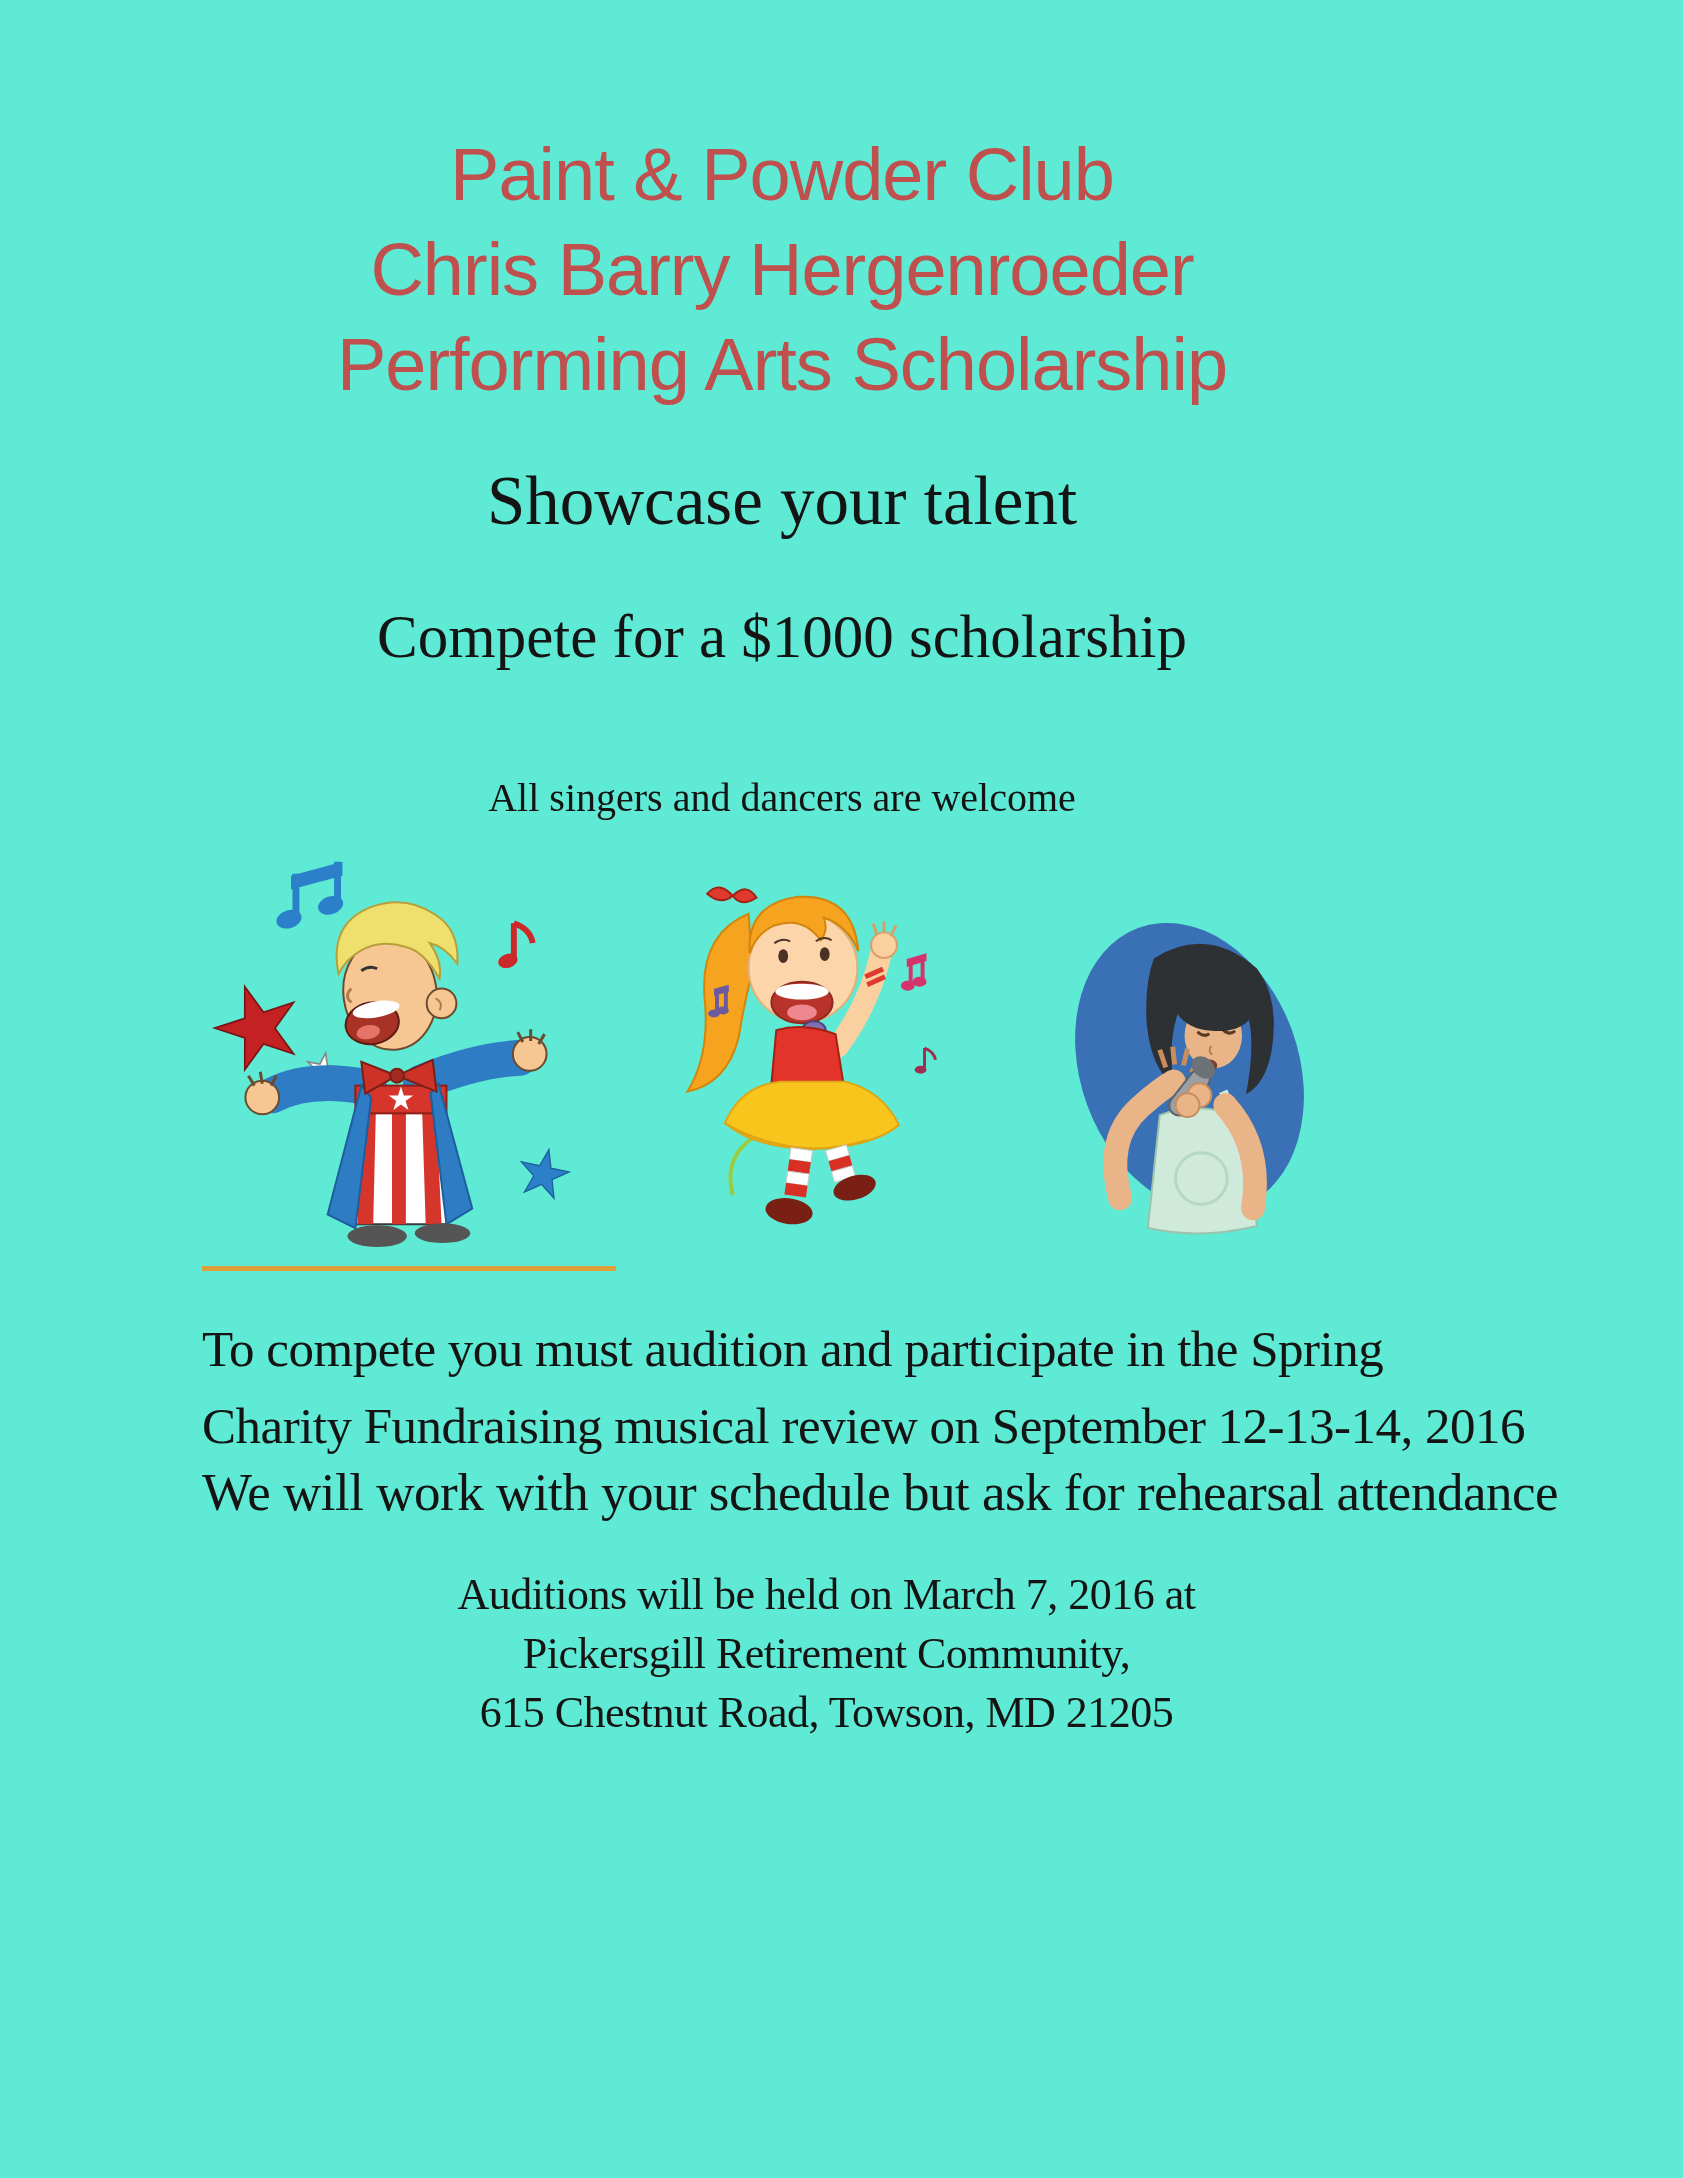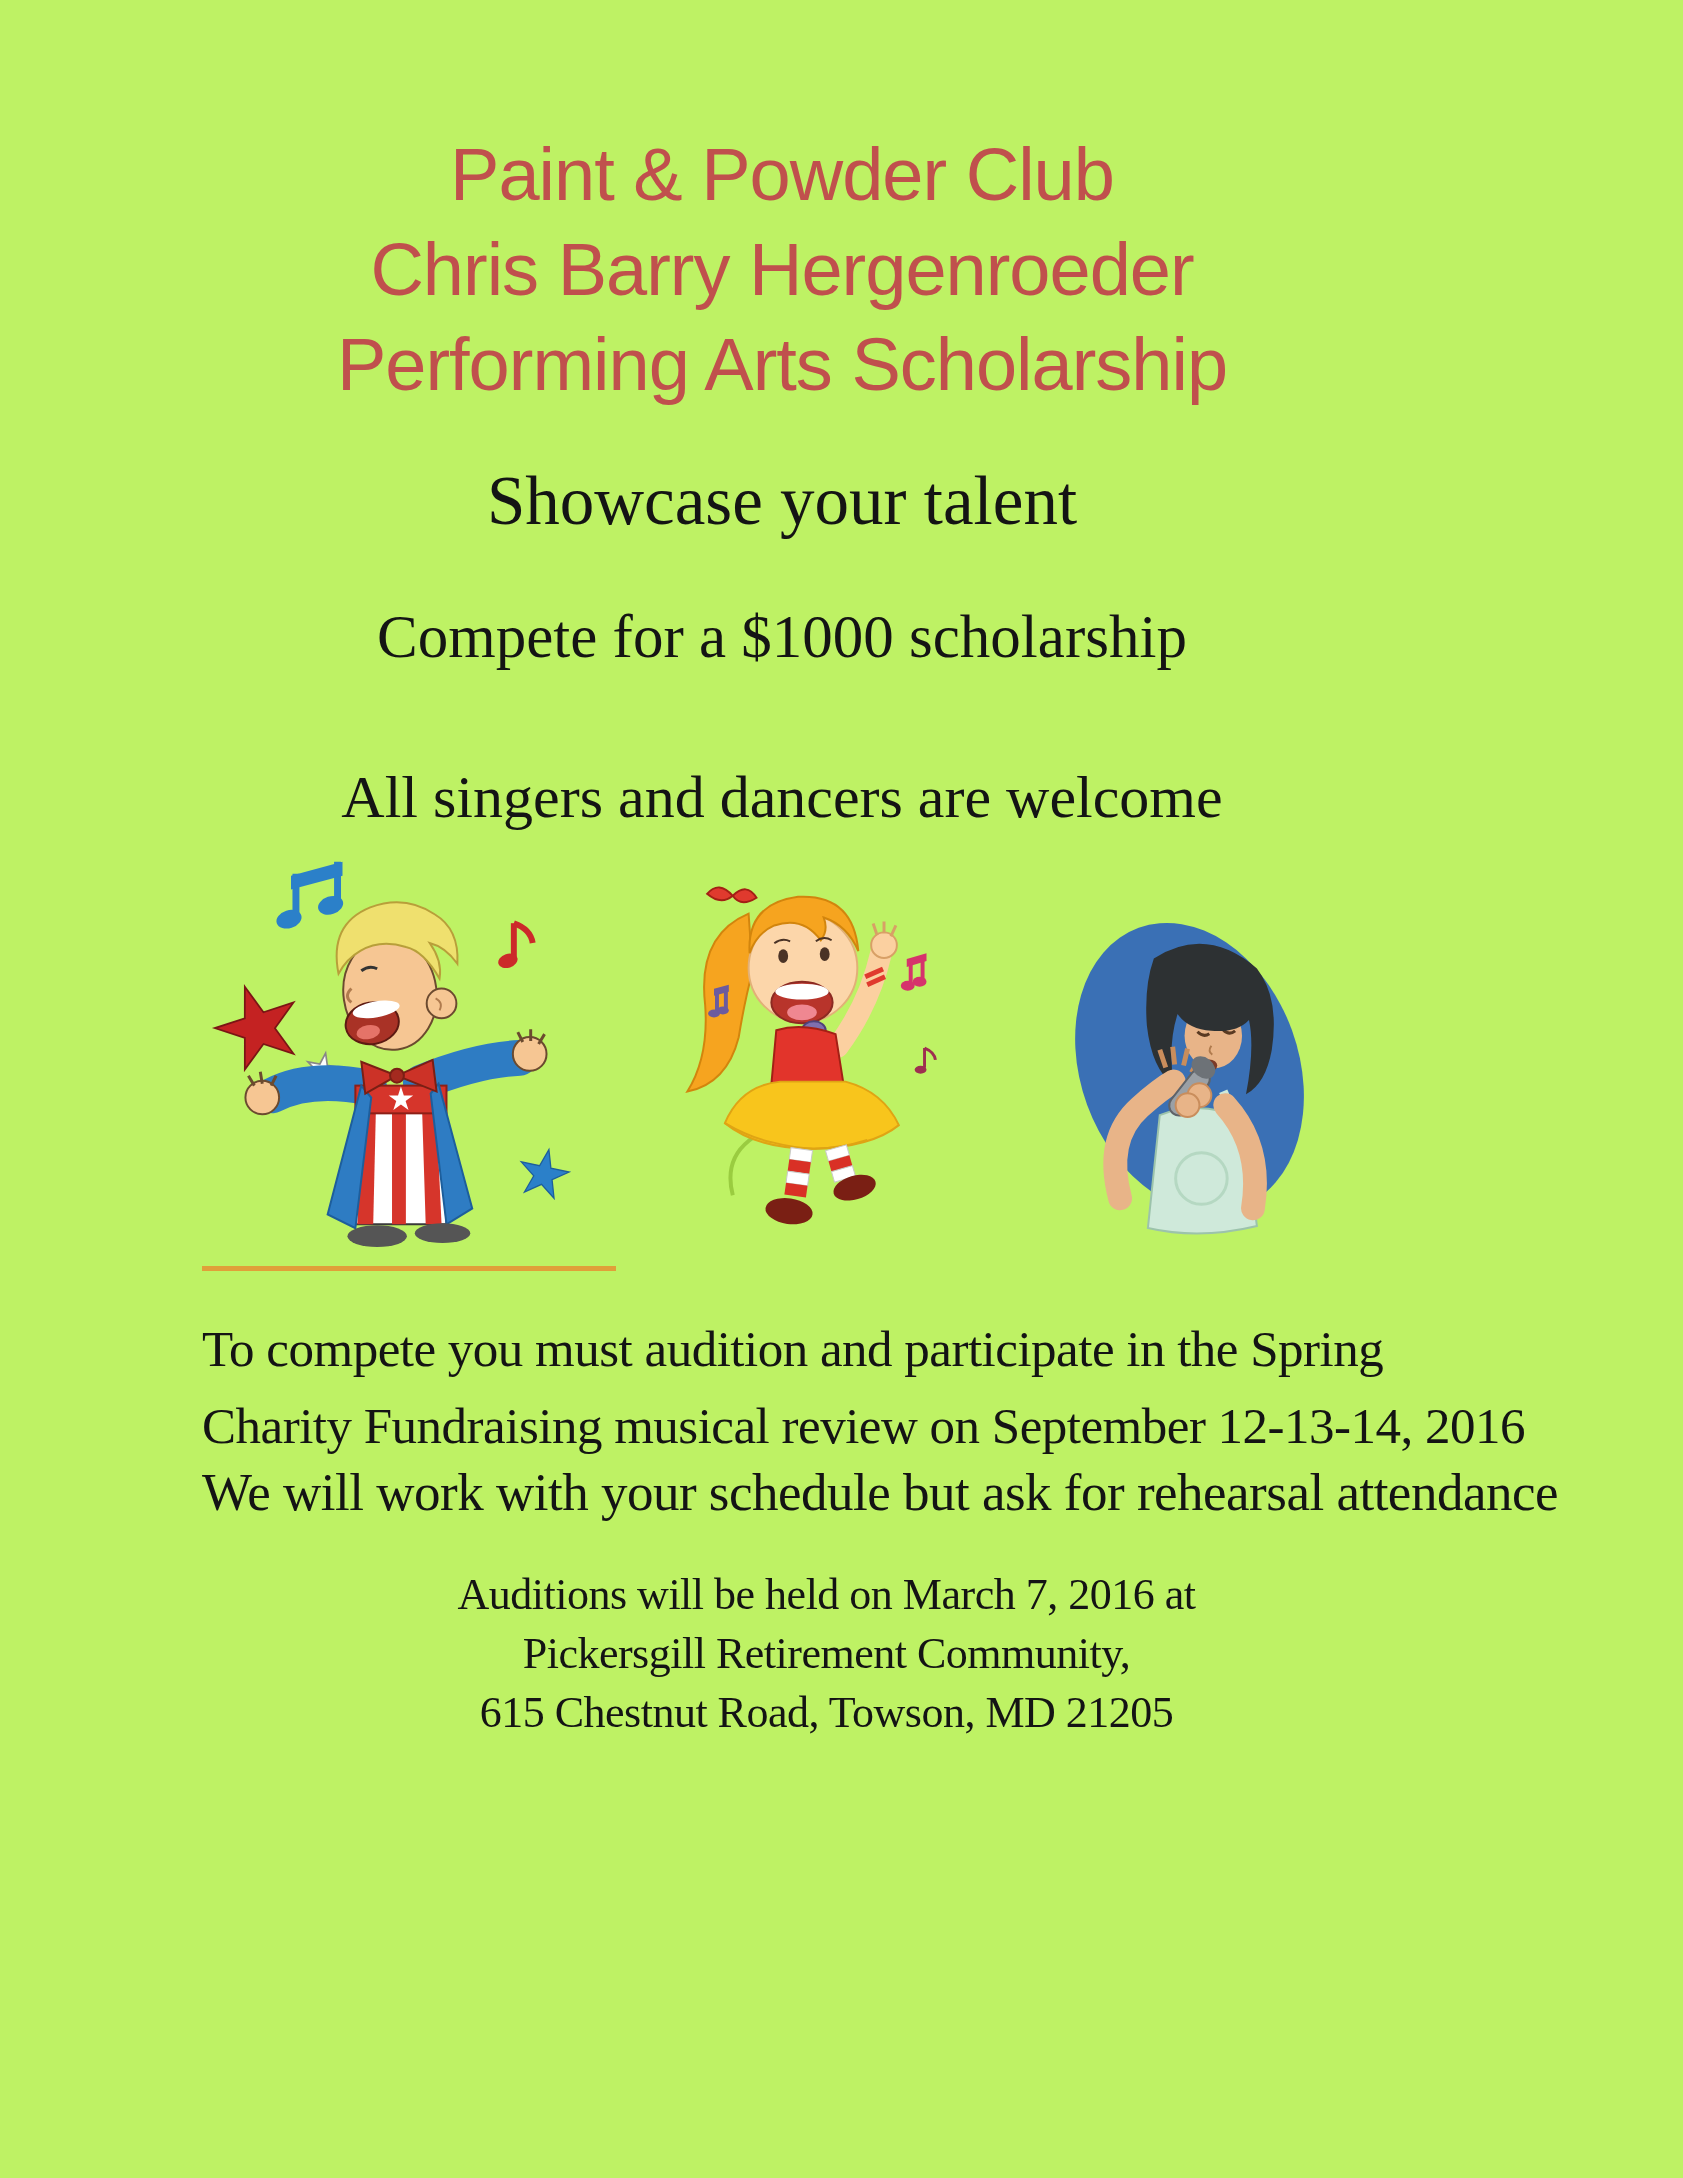"Paint & Powder Club" .page { background: #bef264 -> #5eead4 }
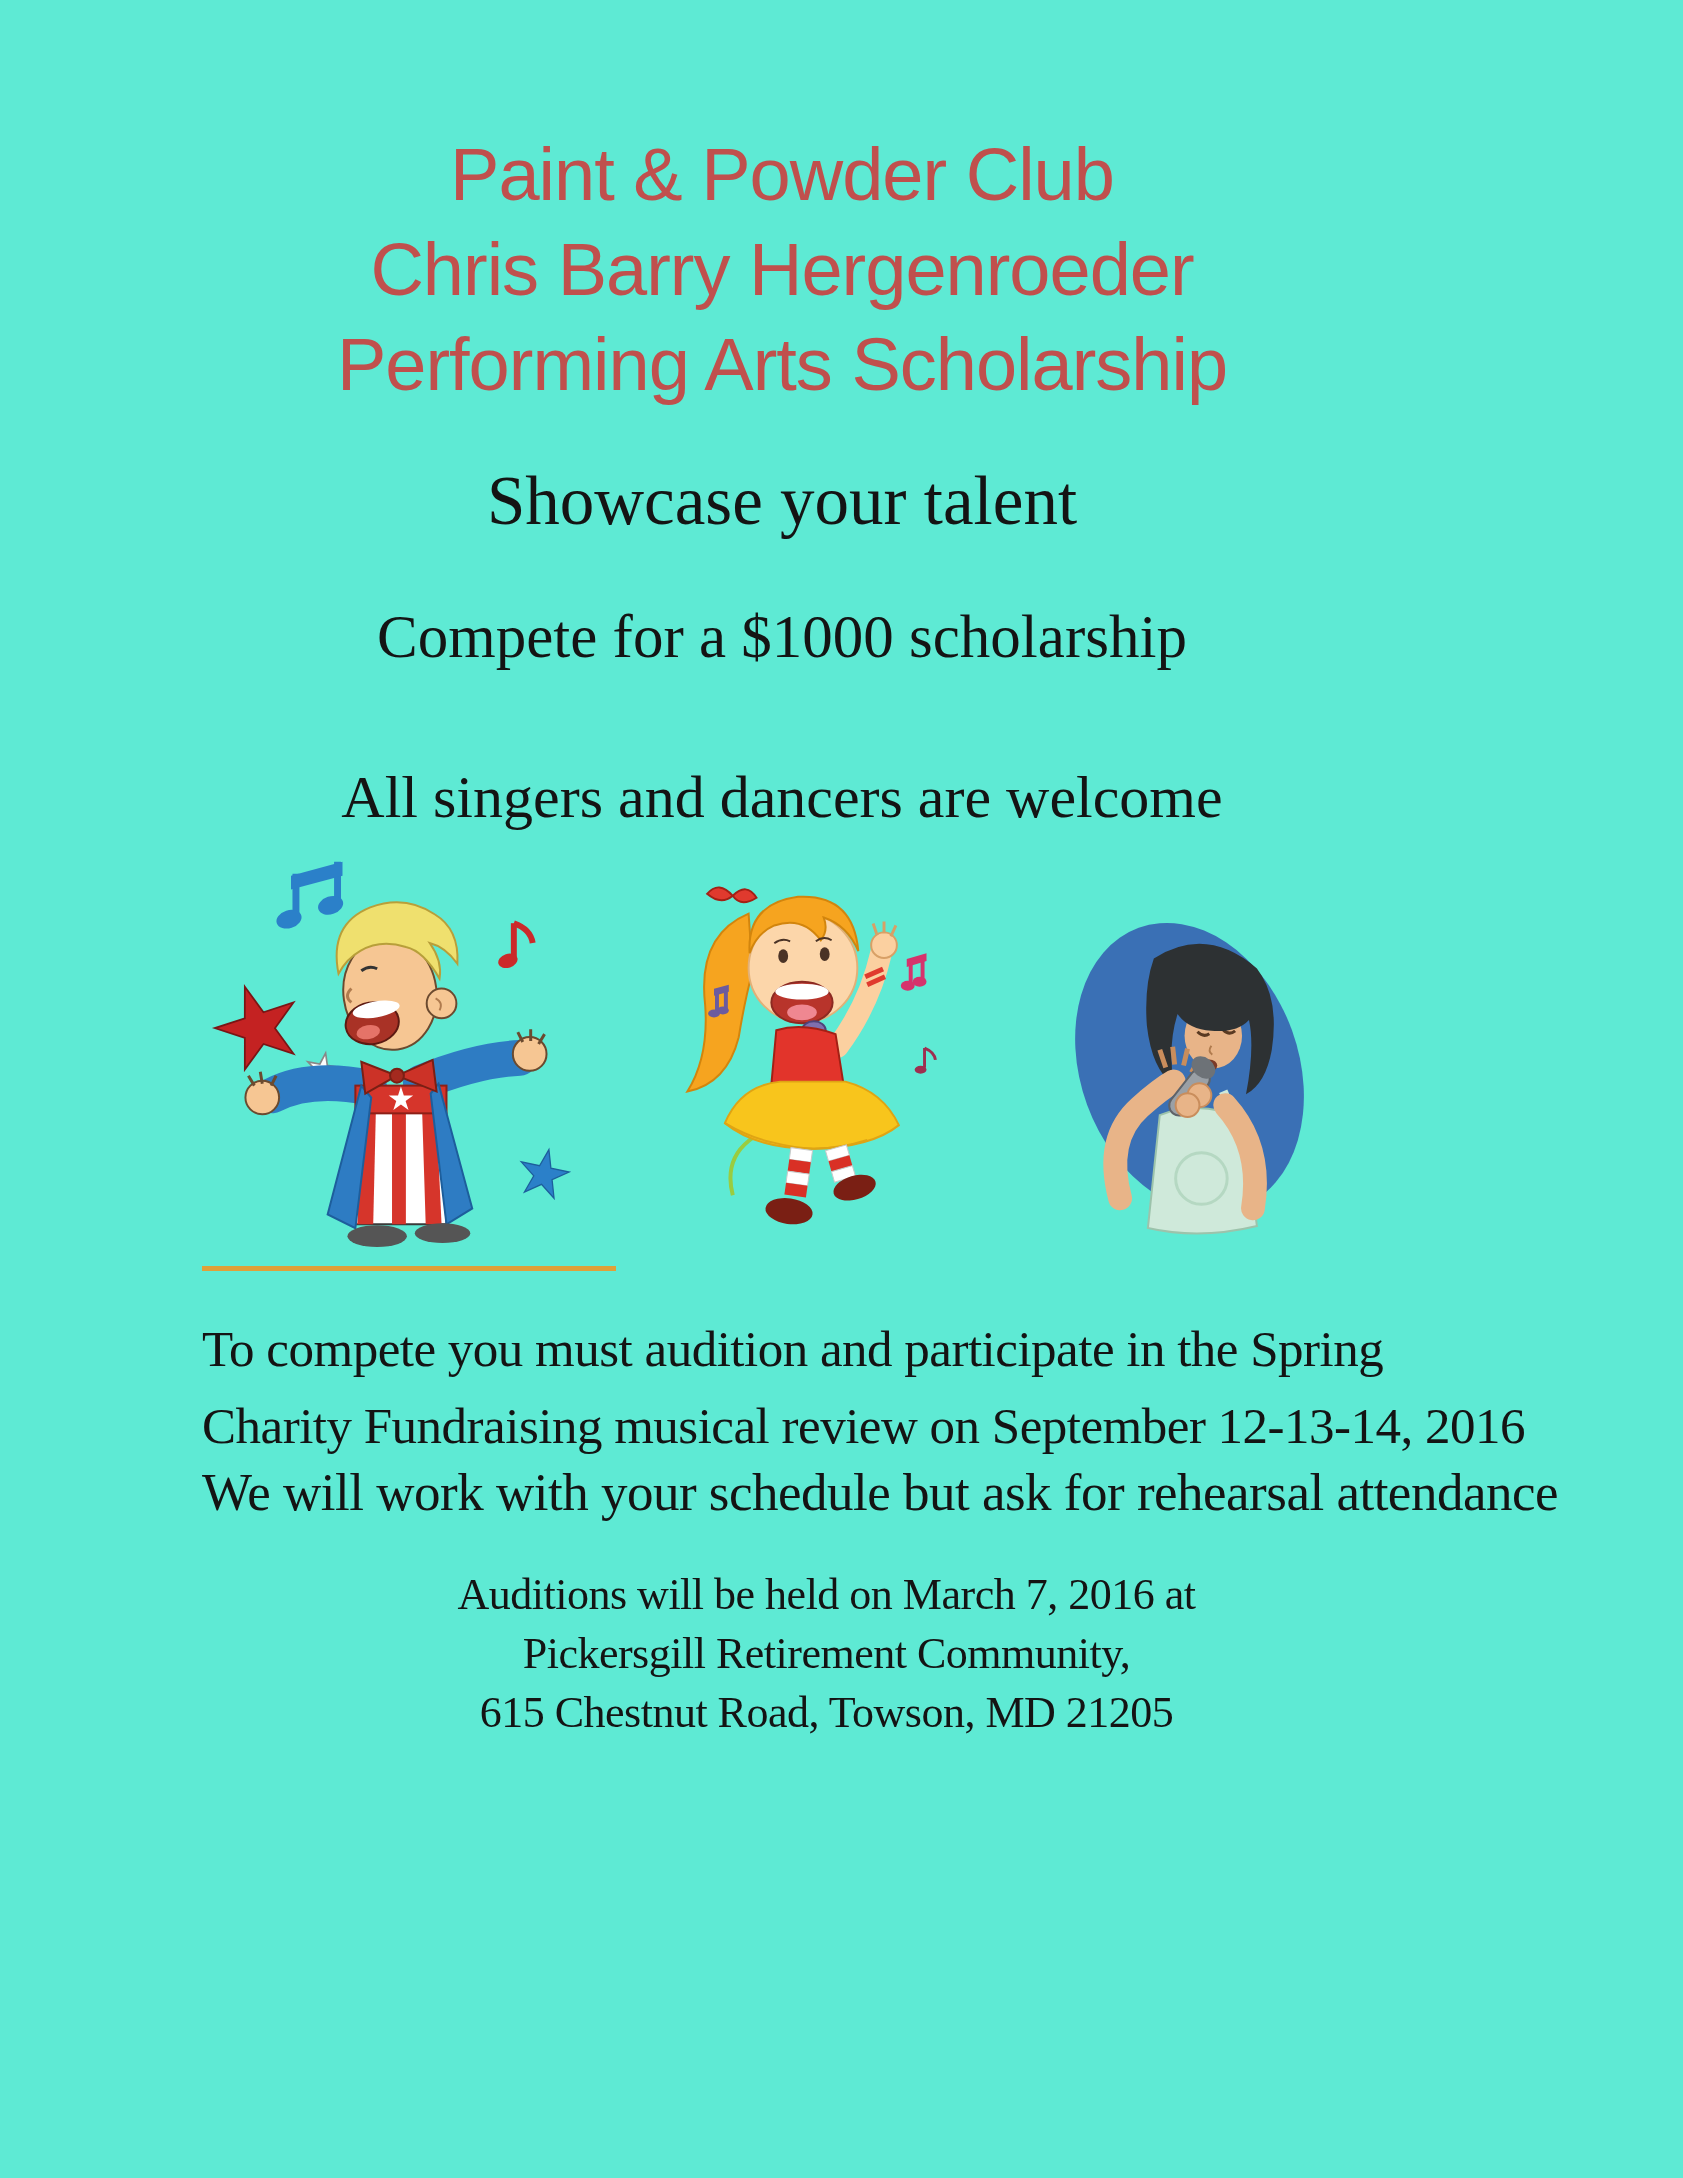"All singers and dancers are" .welcome { font-size: 60px -> 40px }
